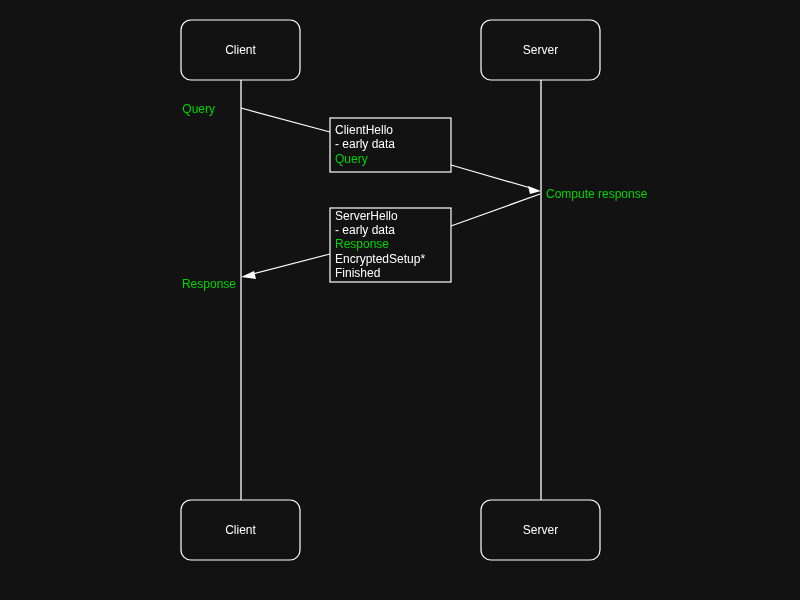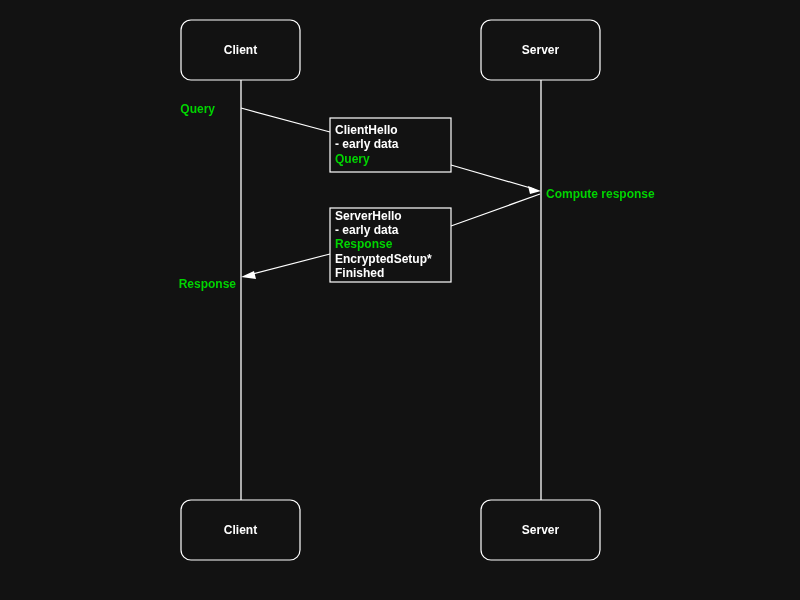"Client" #diagram-root { font-weight: bold -> none }
